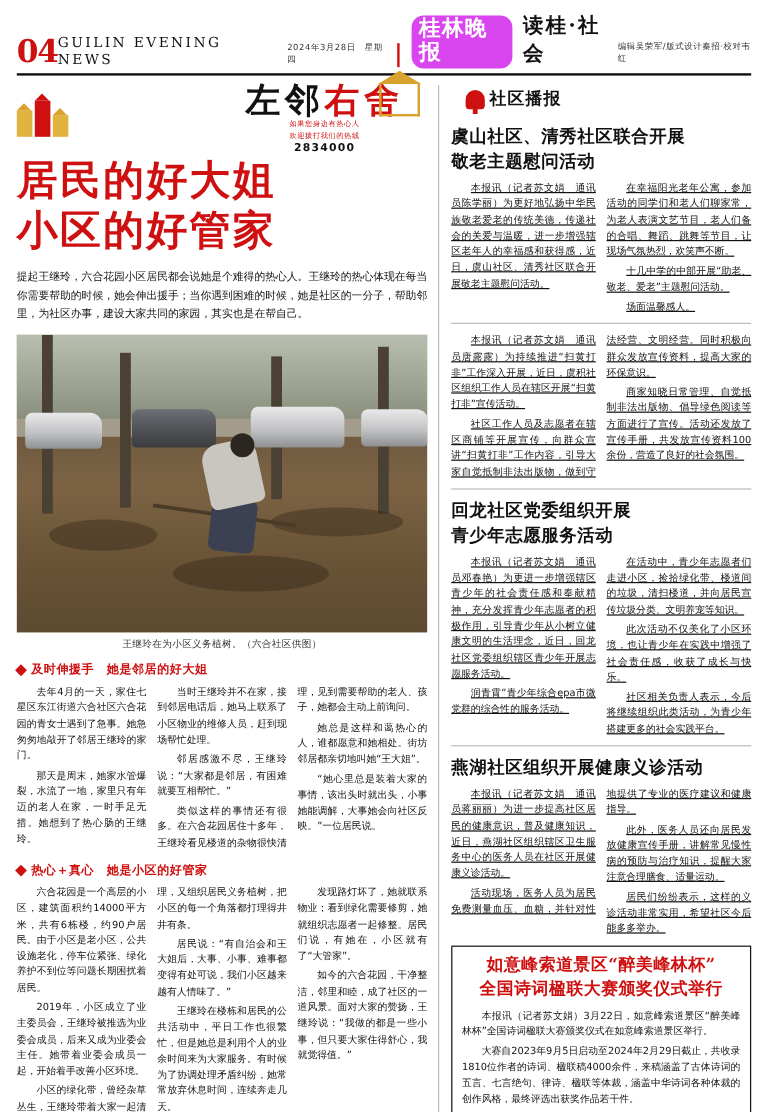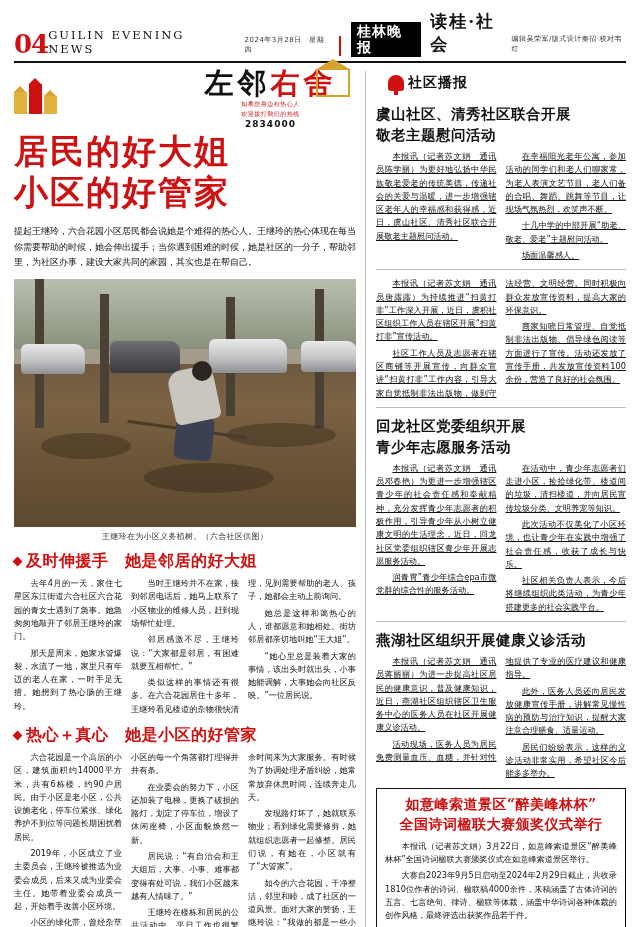"桂林晚报" .paper-name { background: #000000 -> #d946ef; border-radius: none -> 10px; font-size: 14px -> 18px }
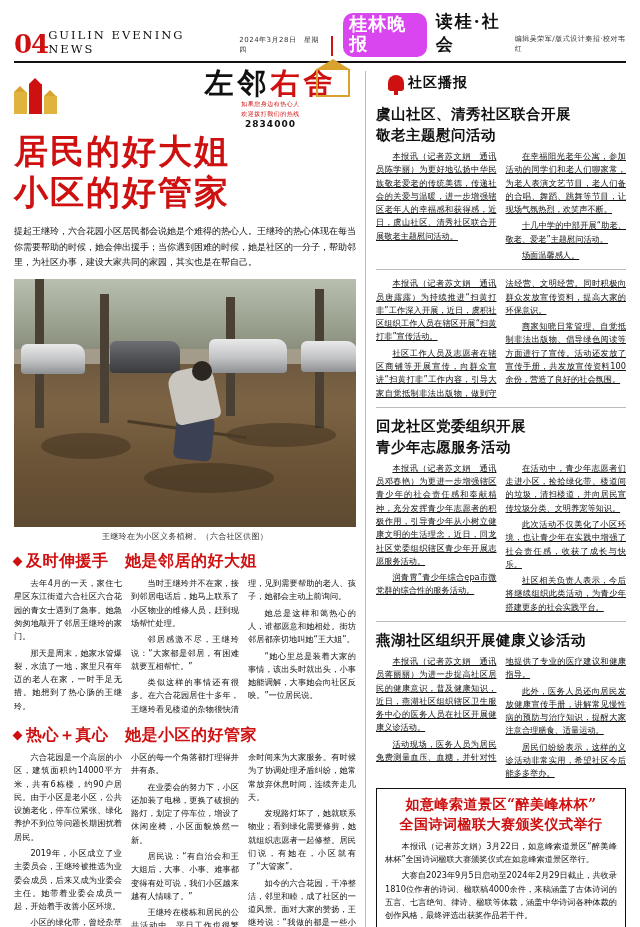"及时伸援手 她是邻居的好大姐" .subhead { font-size: 16px -> 10px }
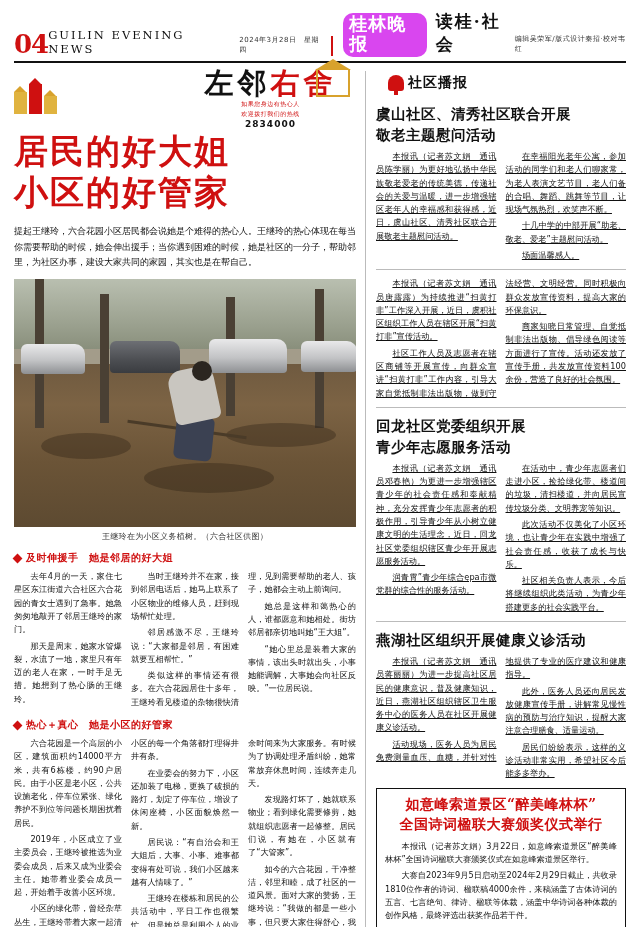"在业委会的努力下，小区还加装了电梯，更换了破损的路灯，划定了停车位，增设了休闲座" p { html: <p>在业委会的努力下，小区还加装了电梯，更换了破损的路灯，划定了停车位，增设了休闲座椅，小区面貌焕然一新。</p> -> none }
